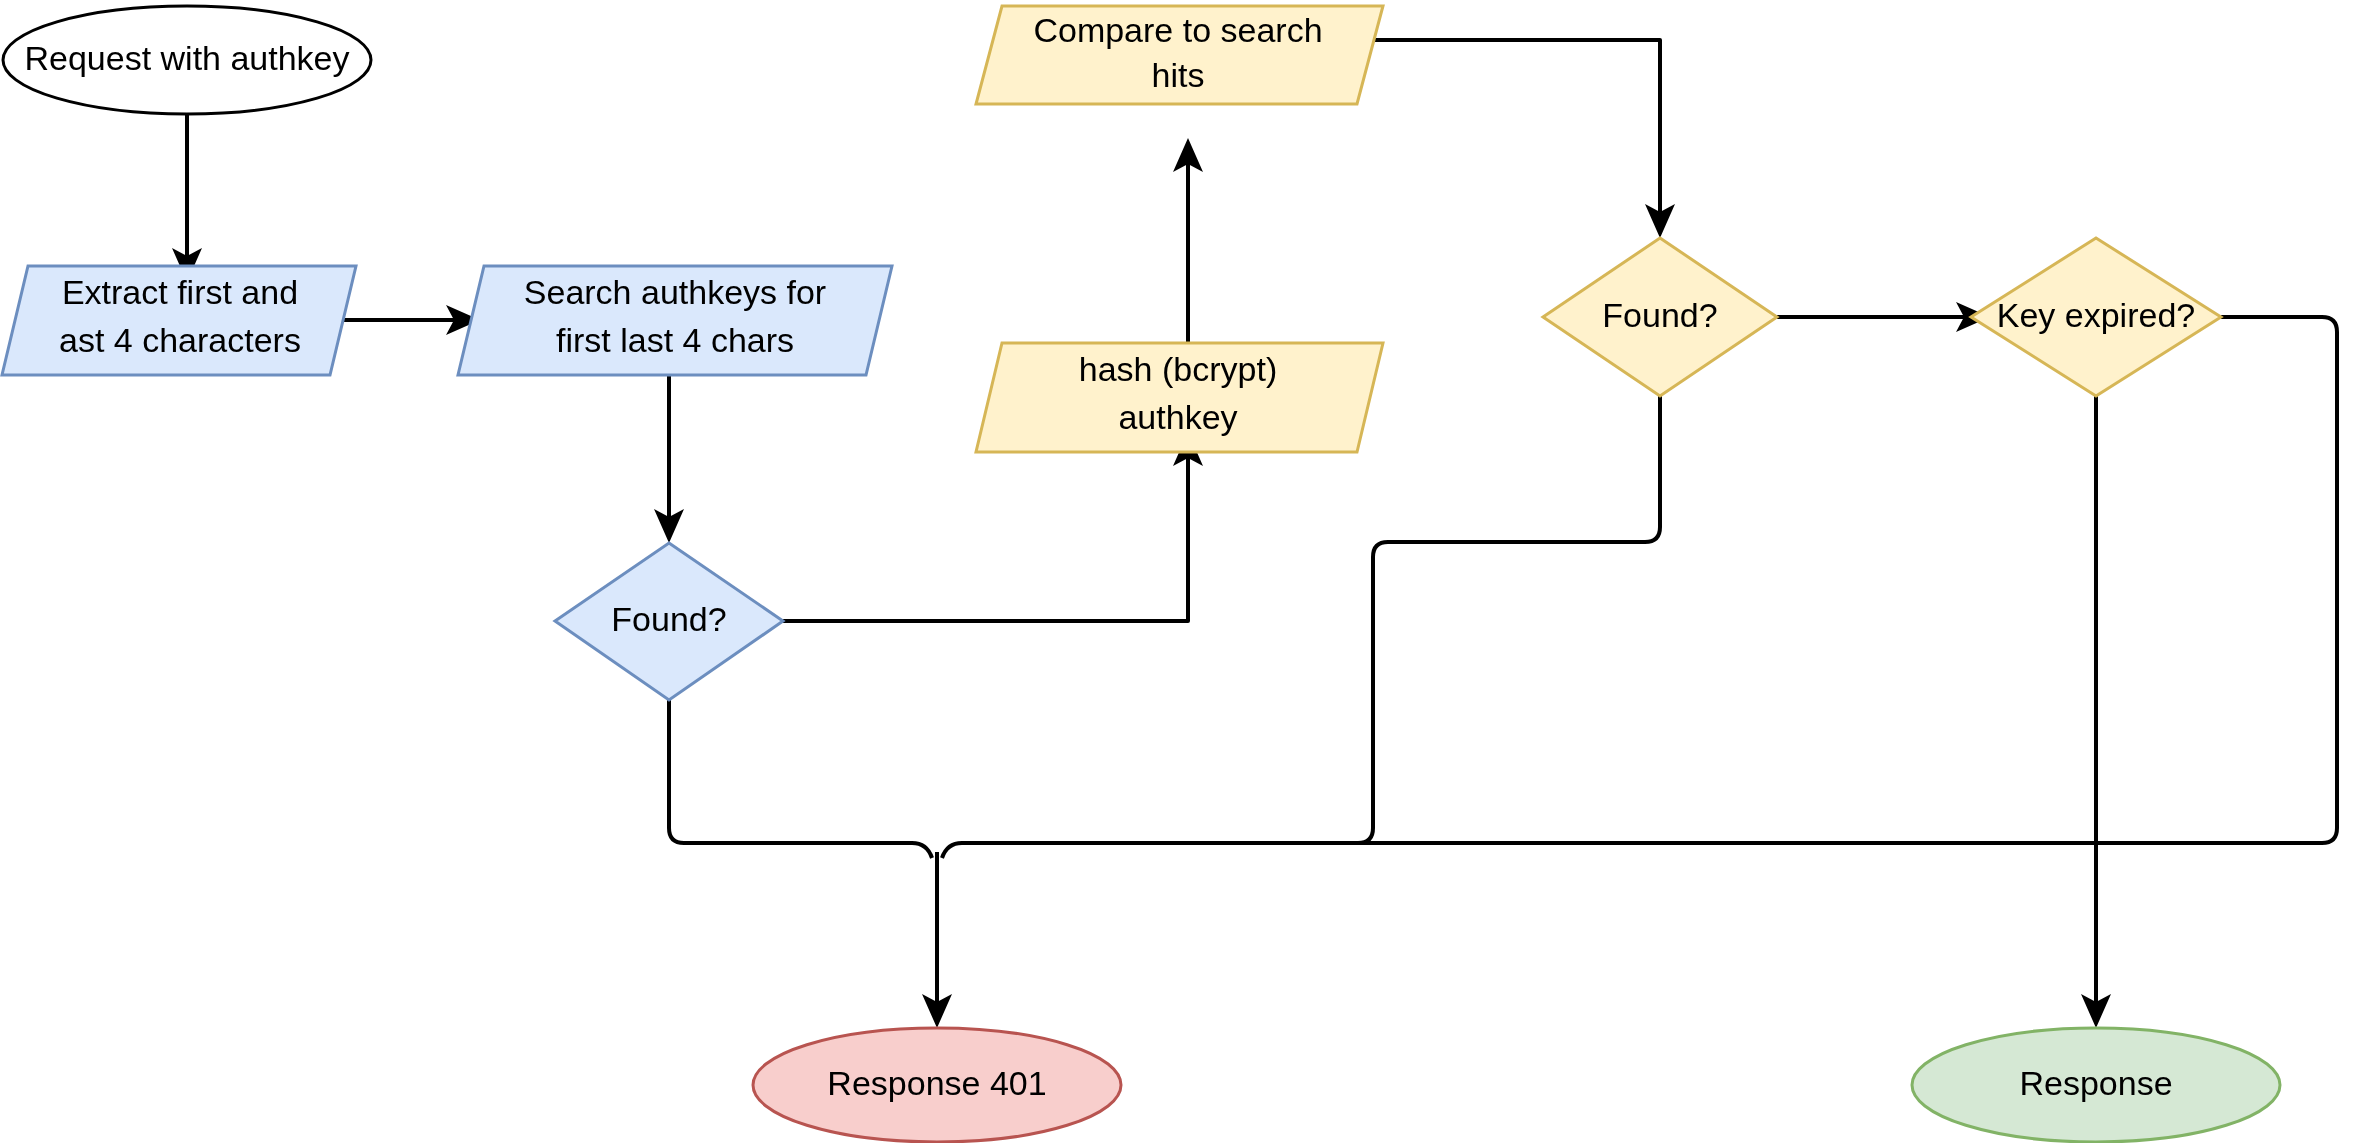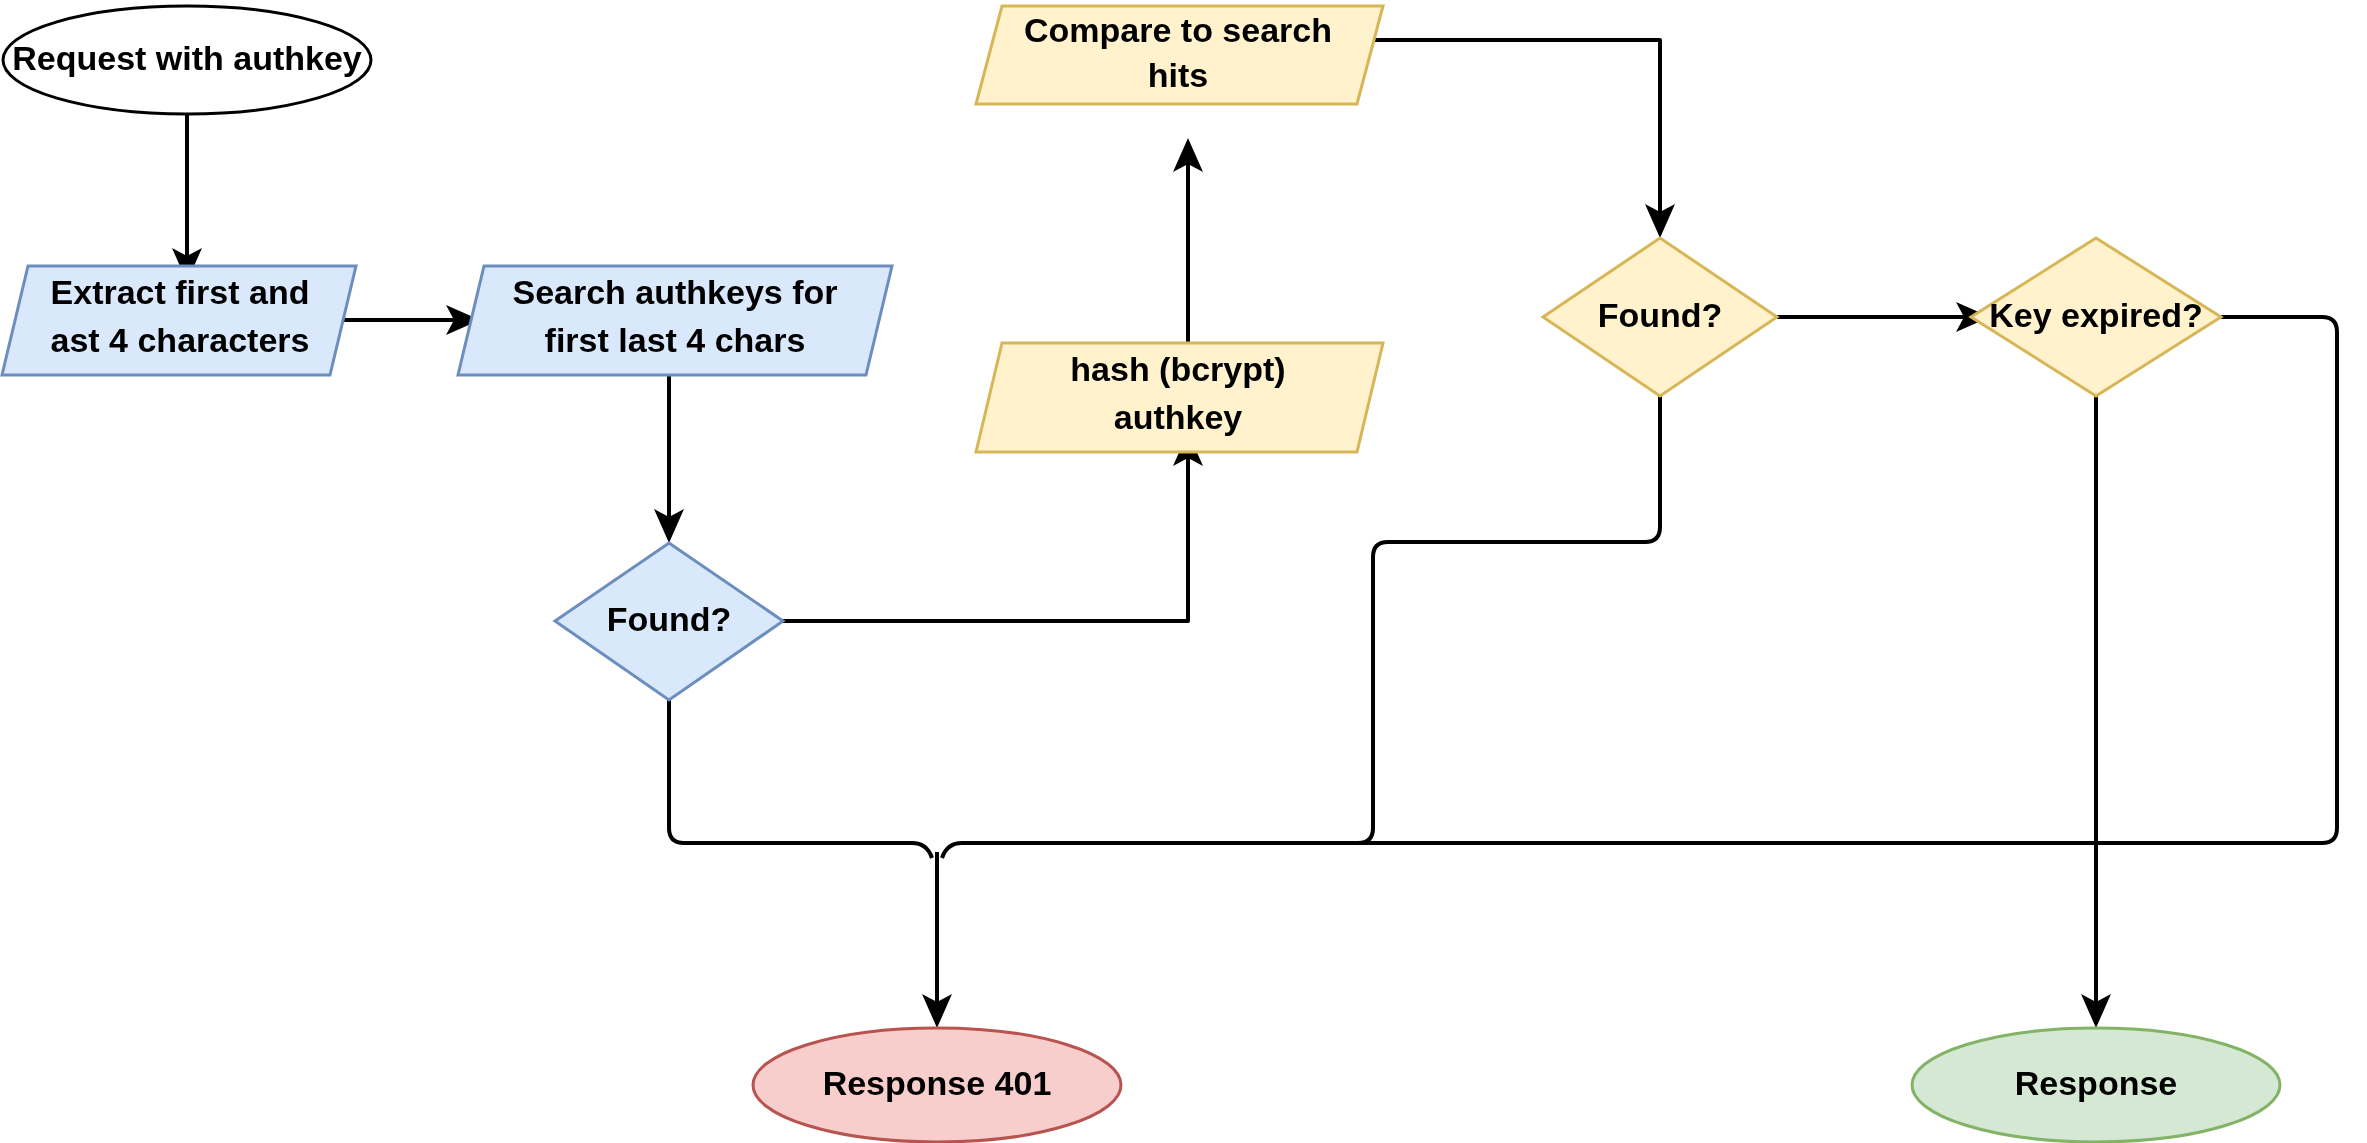"Request with authkey" #flow-root { font-weight: bold -> none }
